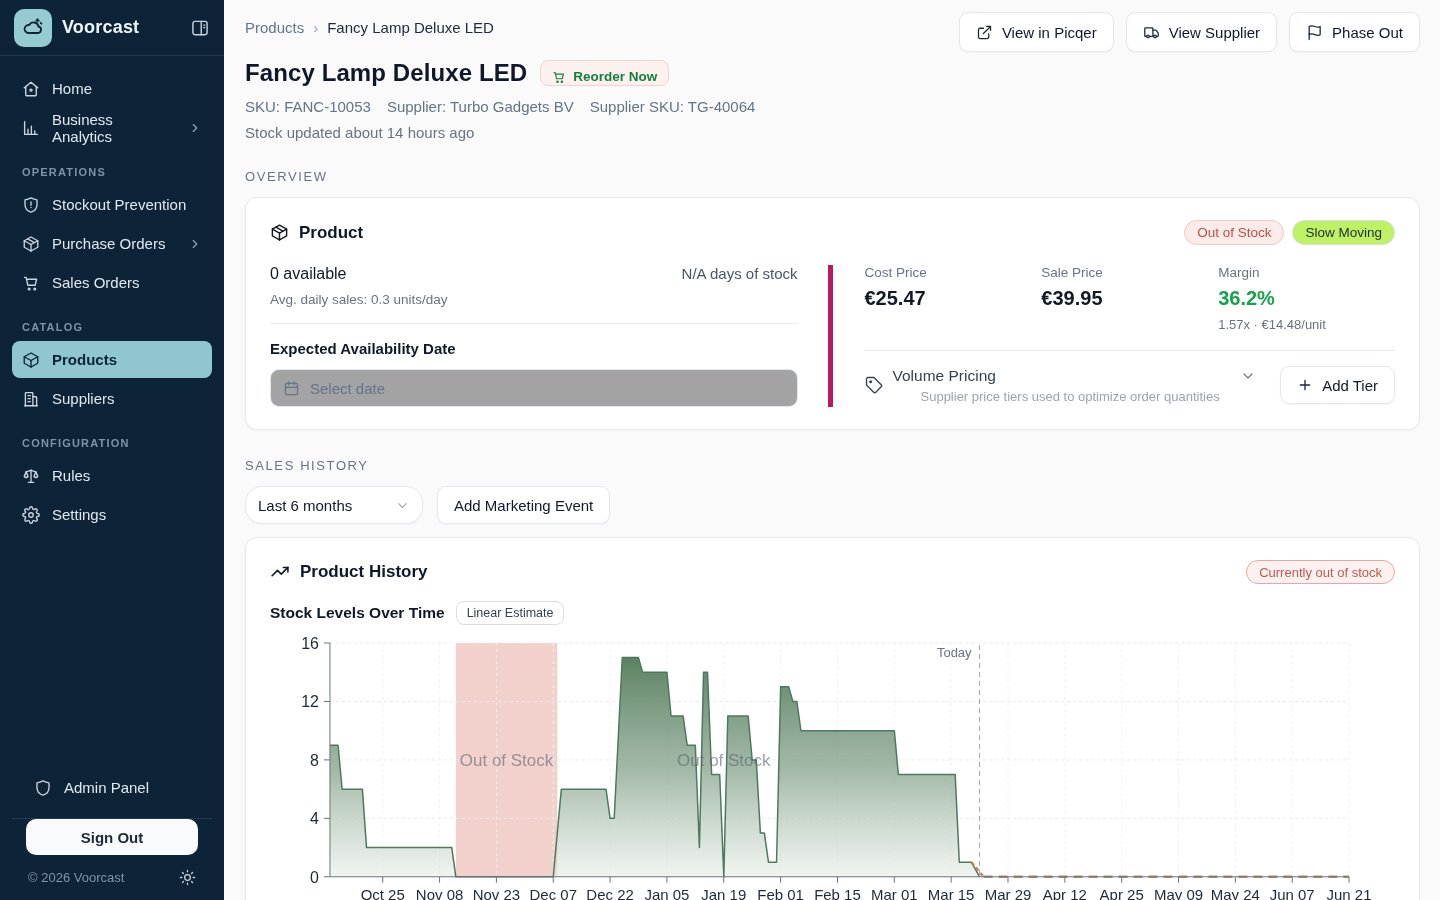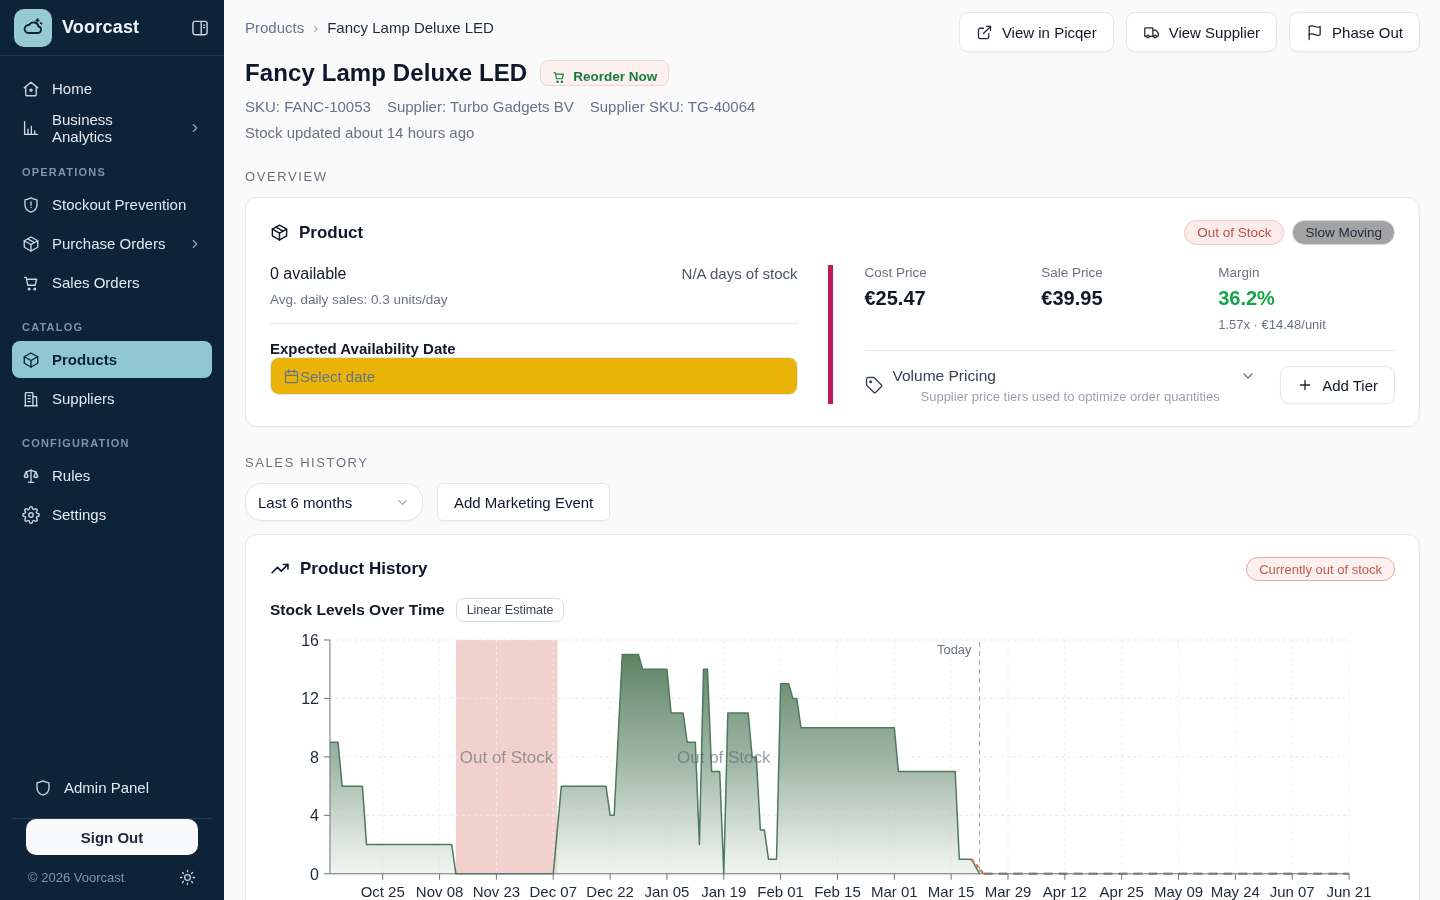"Slow Moving" .pill-outline { background: #a3a3a3 -> #bef264 }
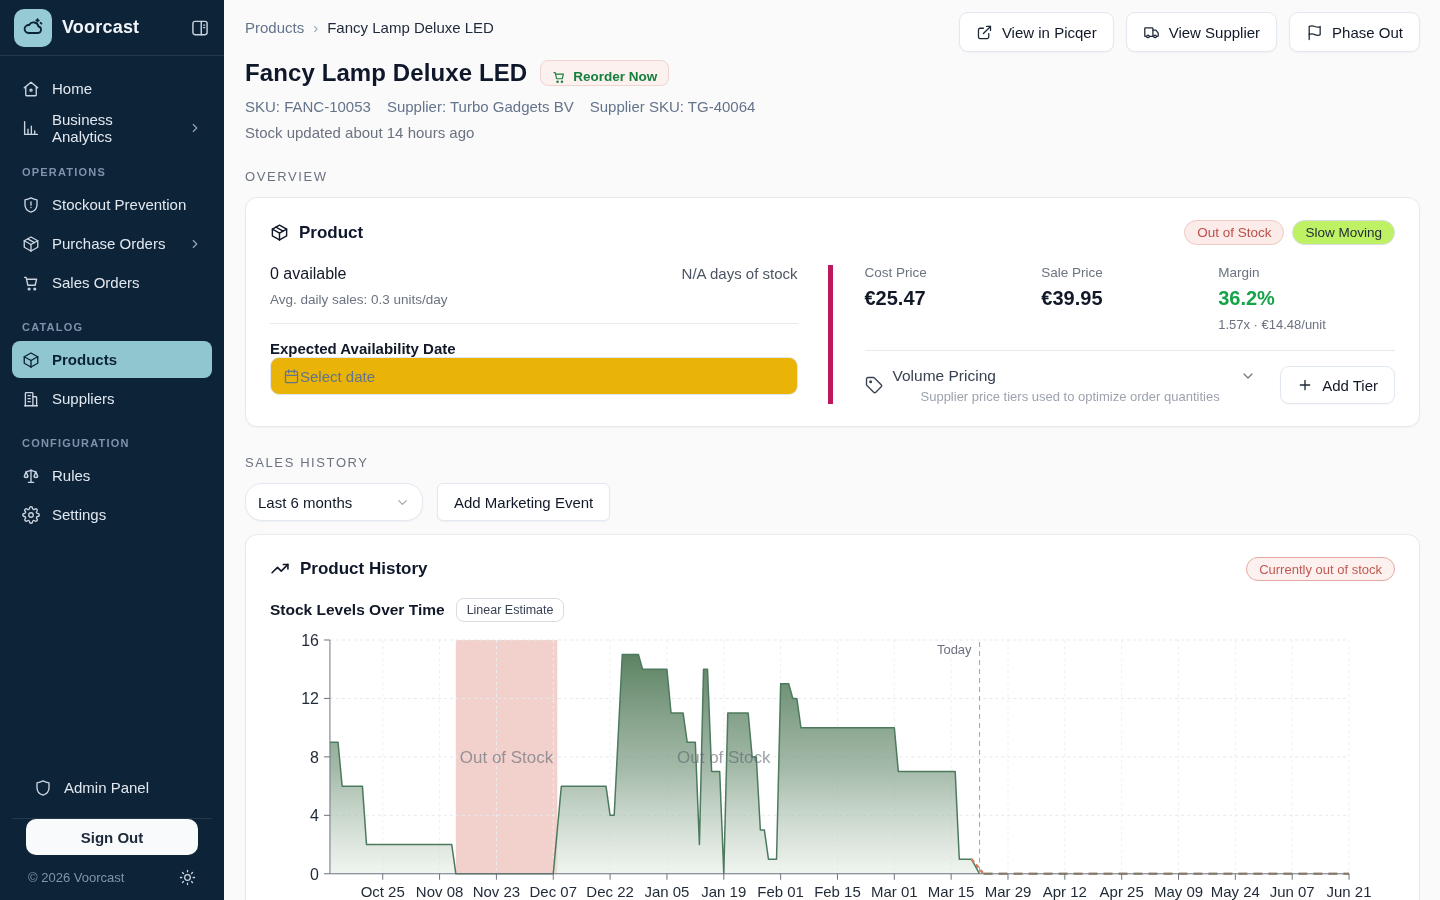"Select date" .date-input { background: #eab308 -> #a3a3a3; gap: none -> 10px; margin-top: none -> 12px }
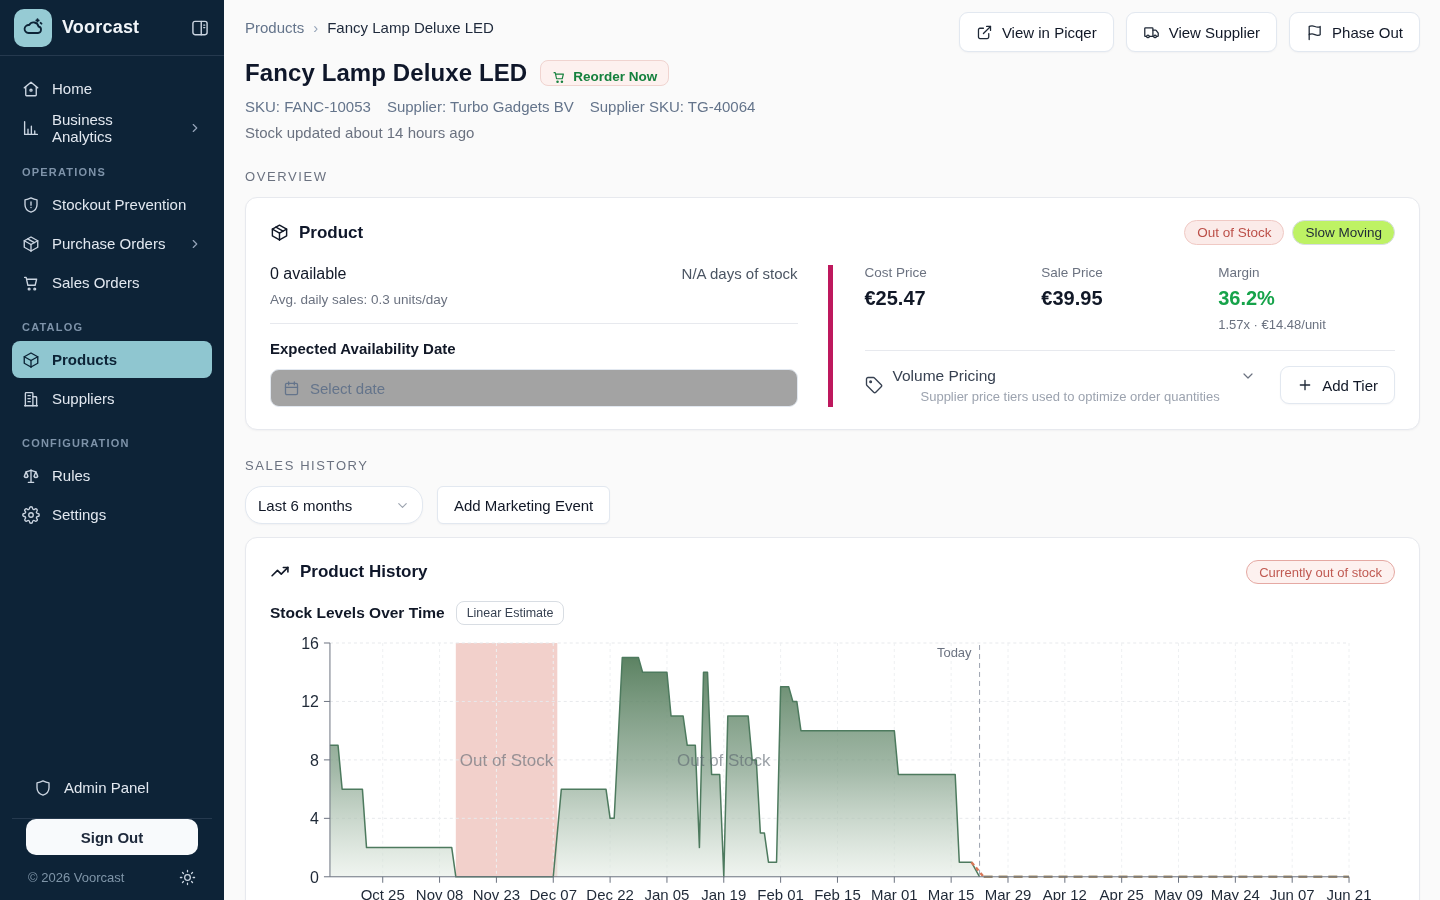"Add Marketing Event" .btn-sm { border-radius: 6px -> none }
